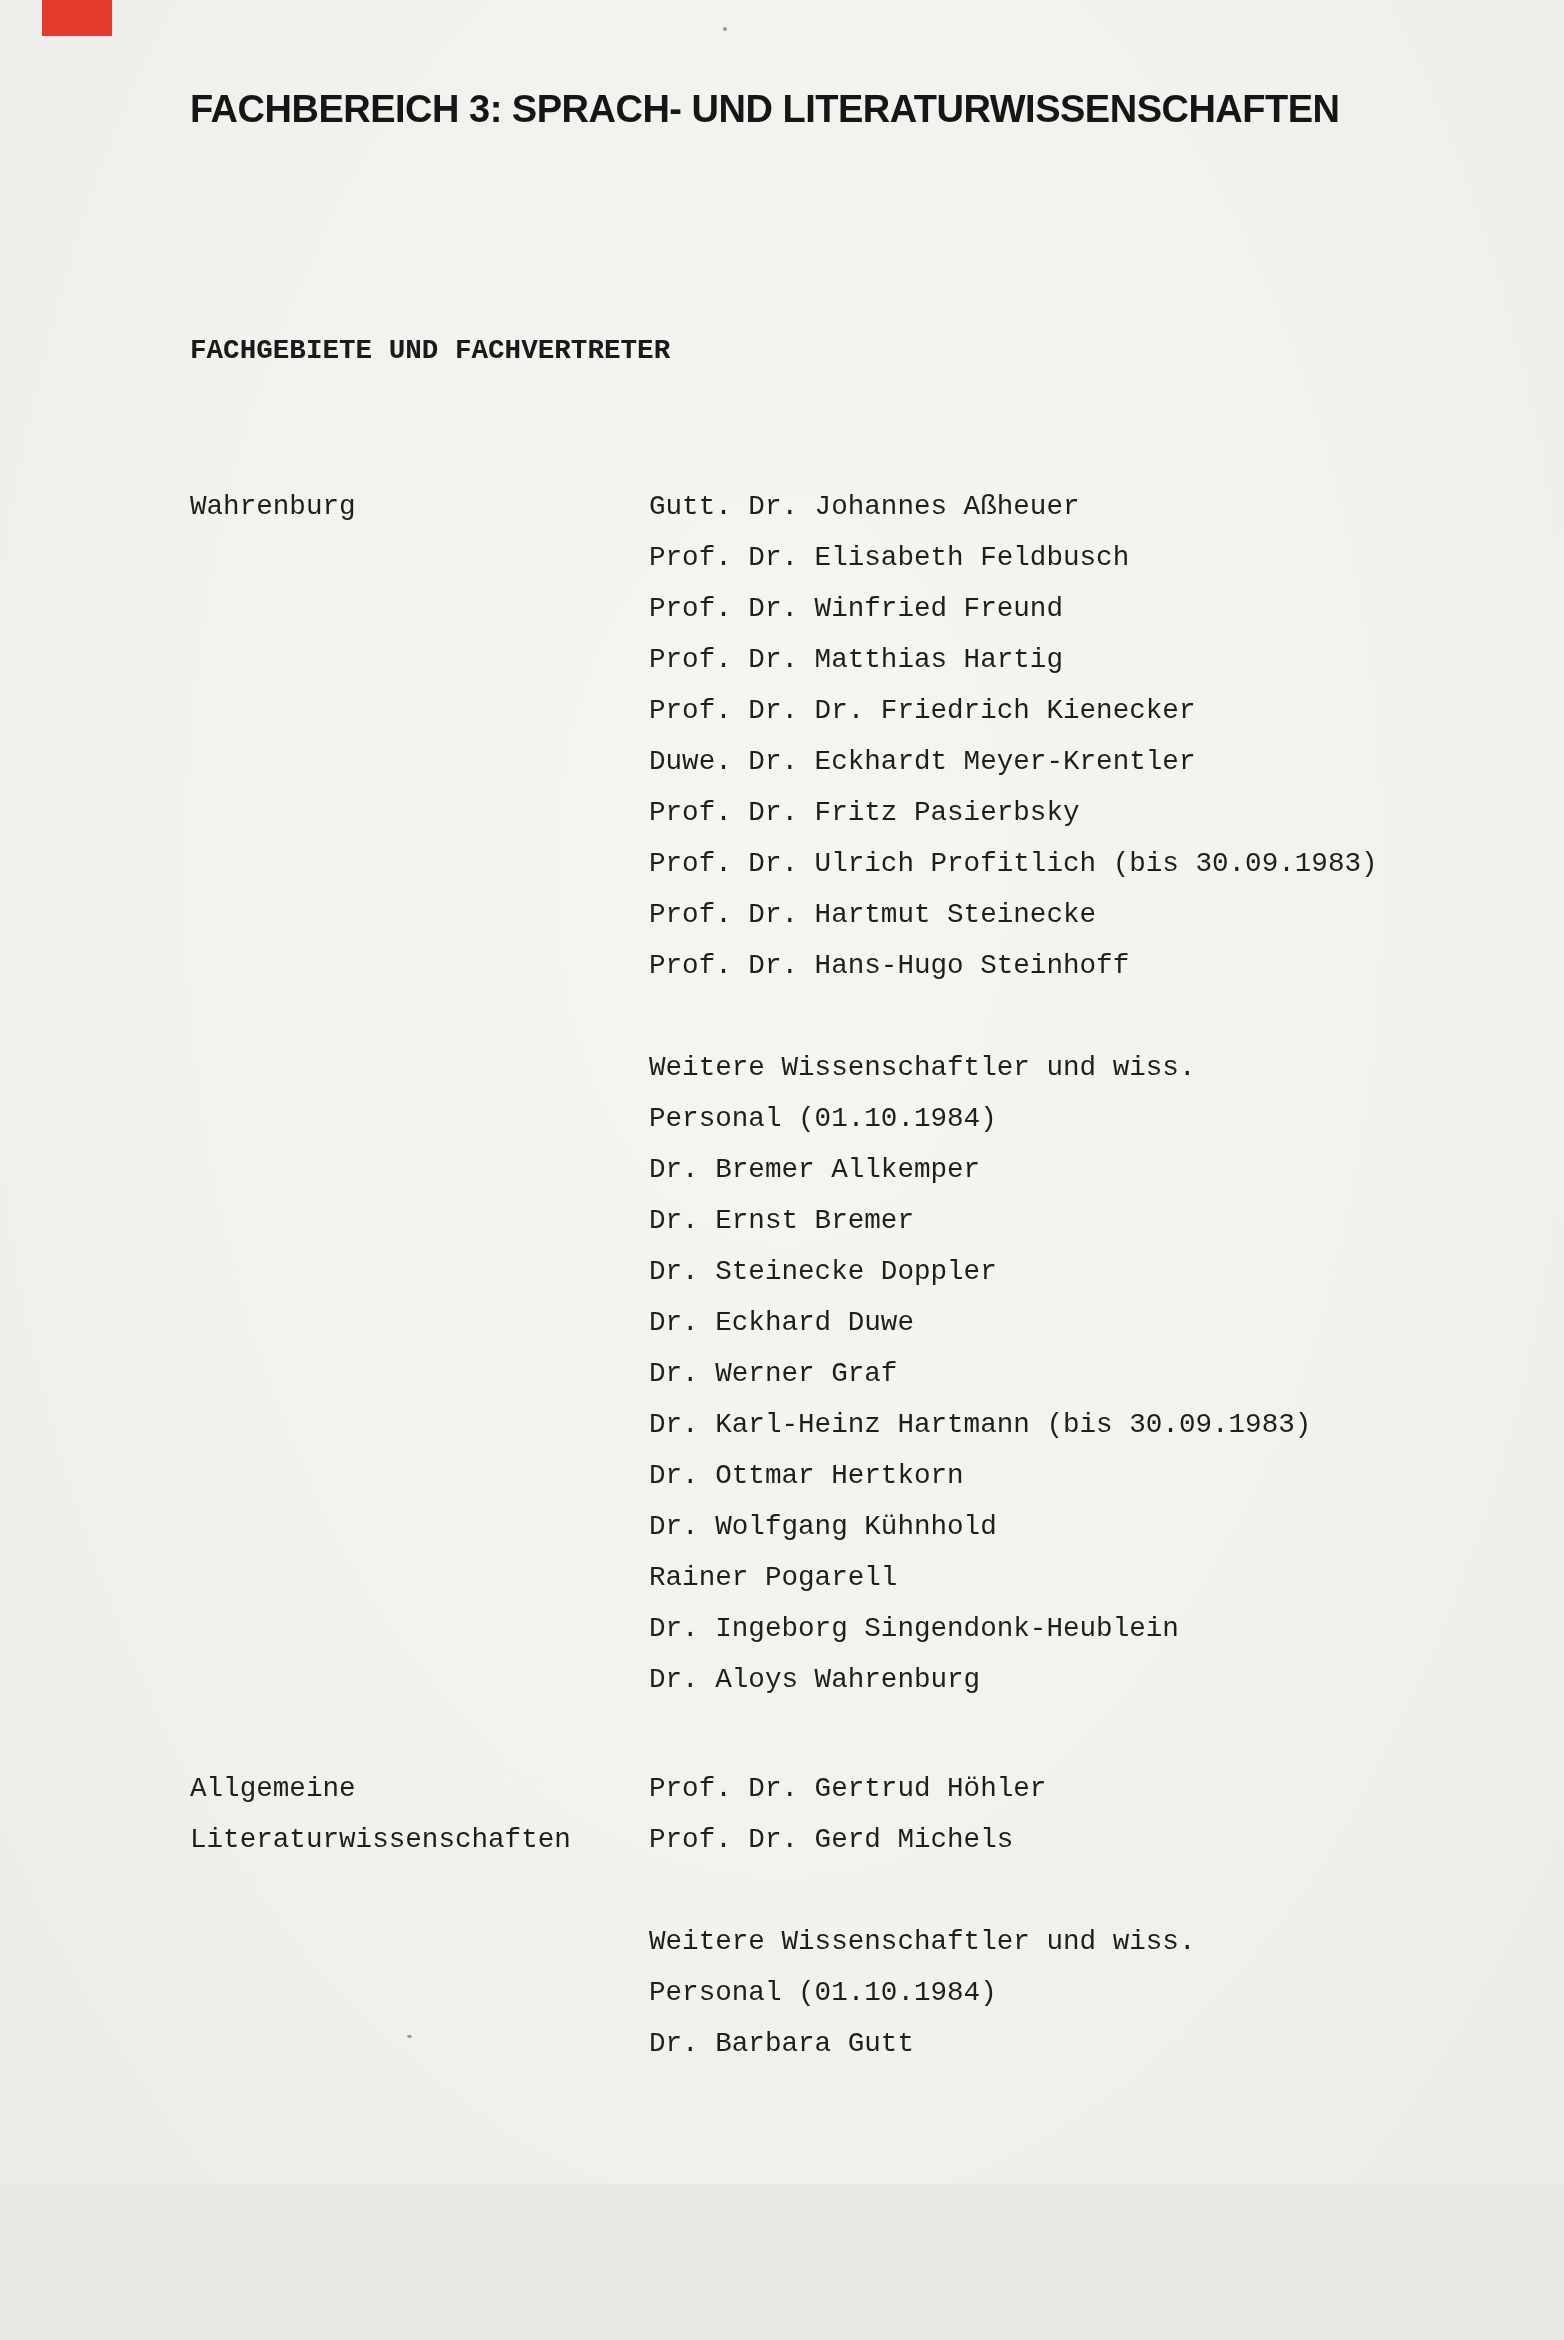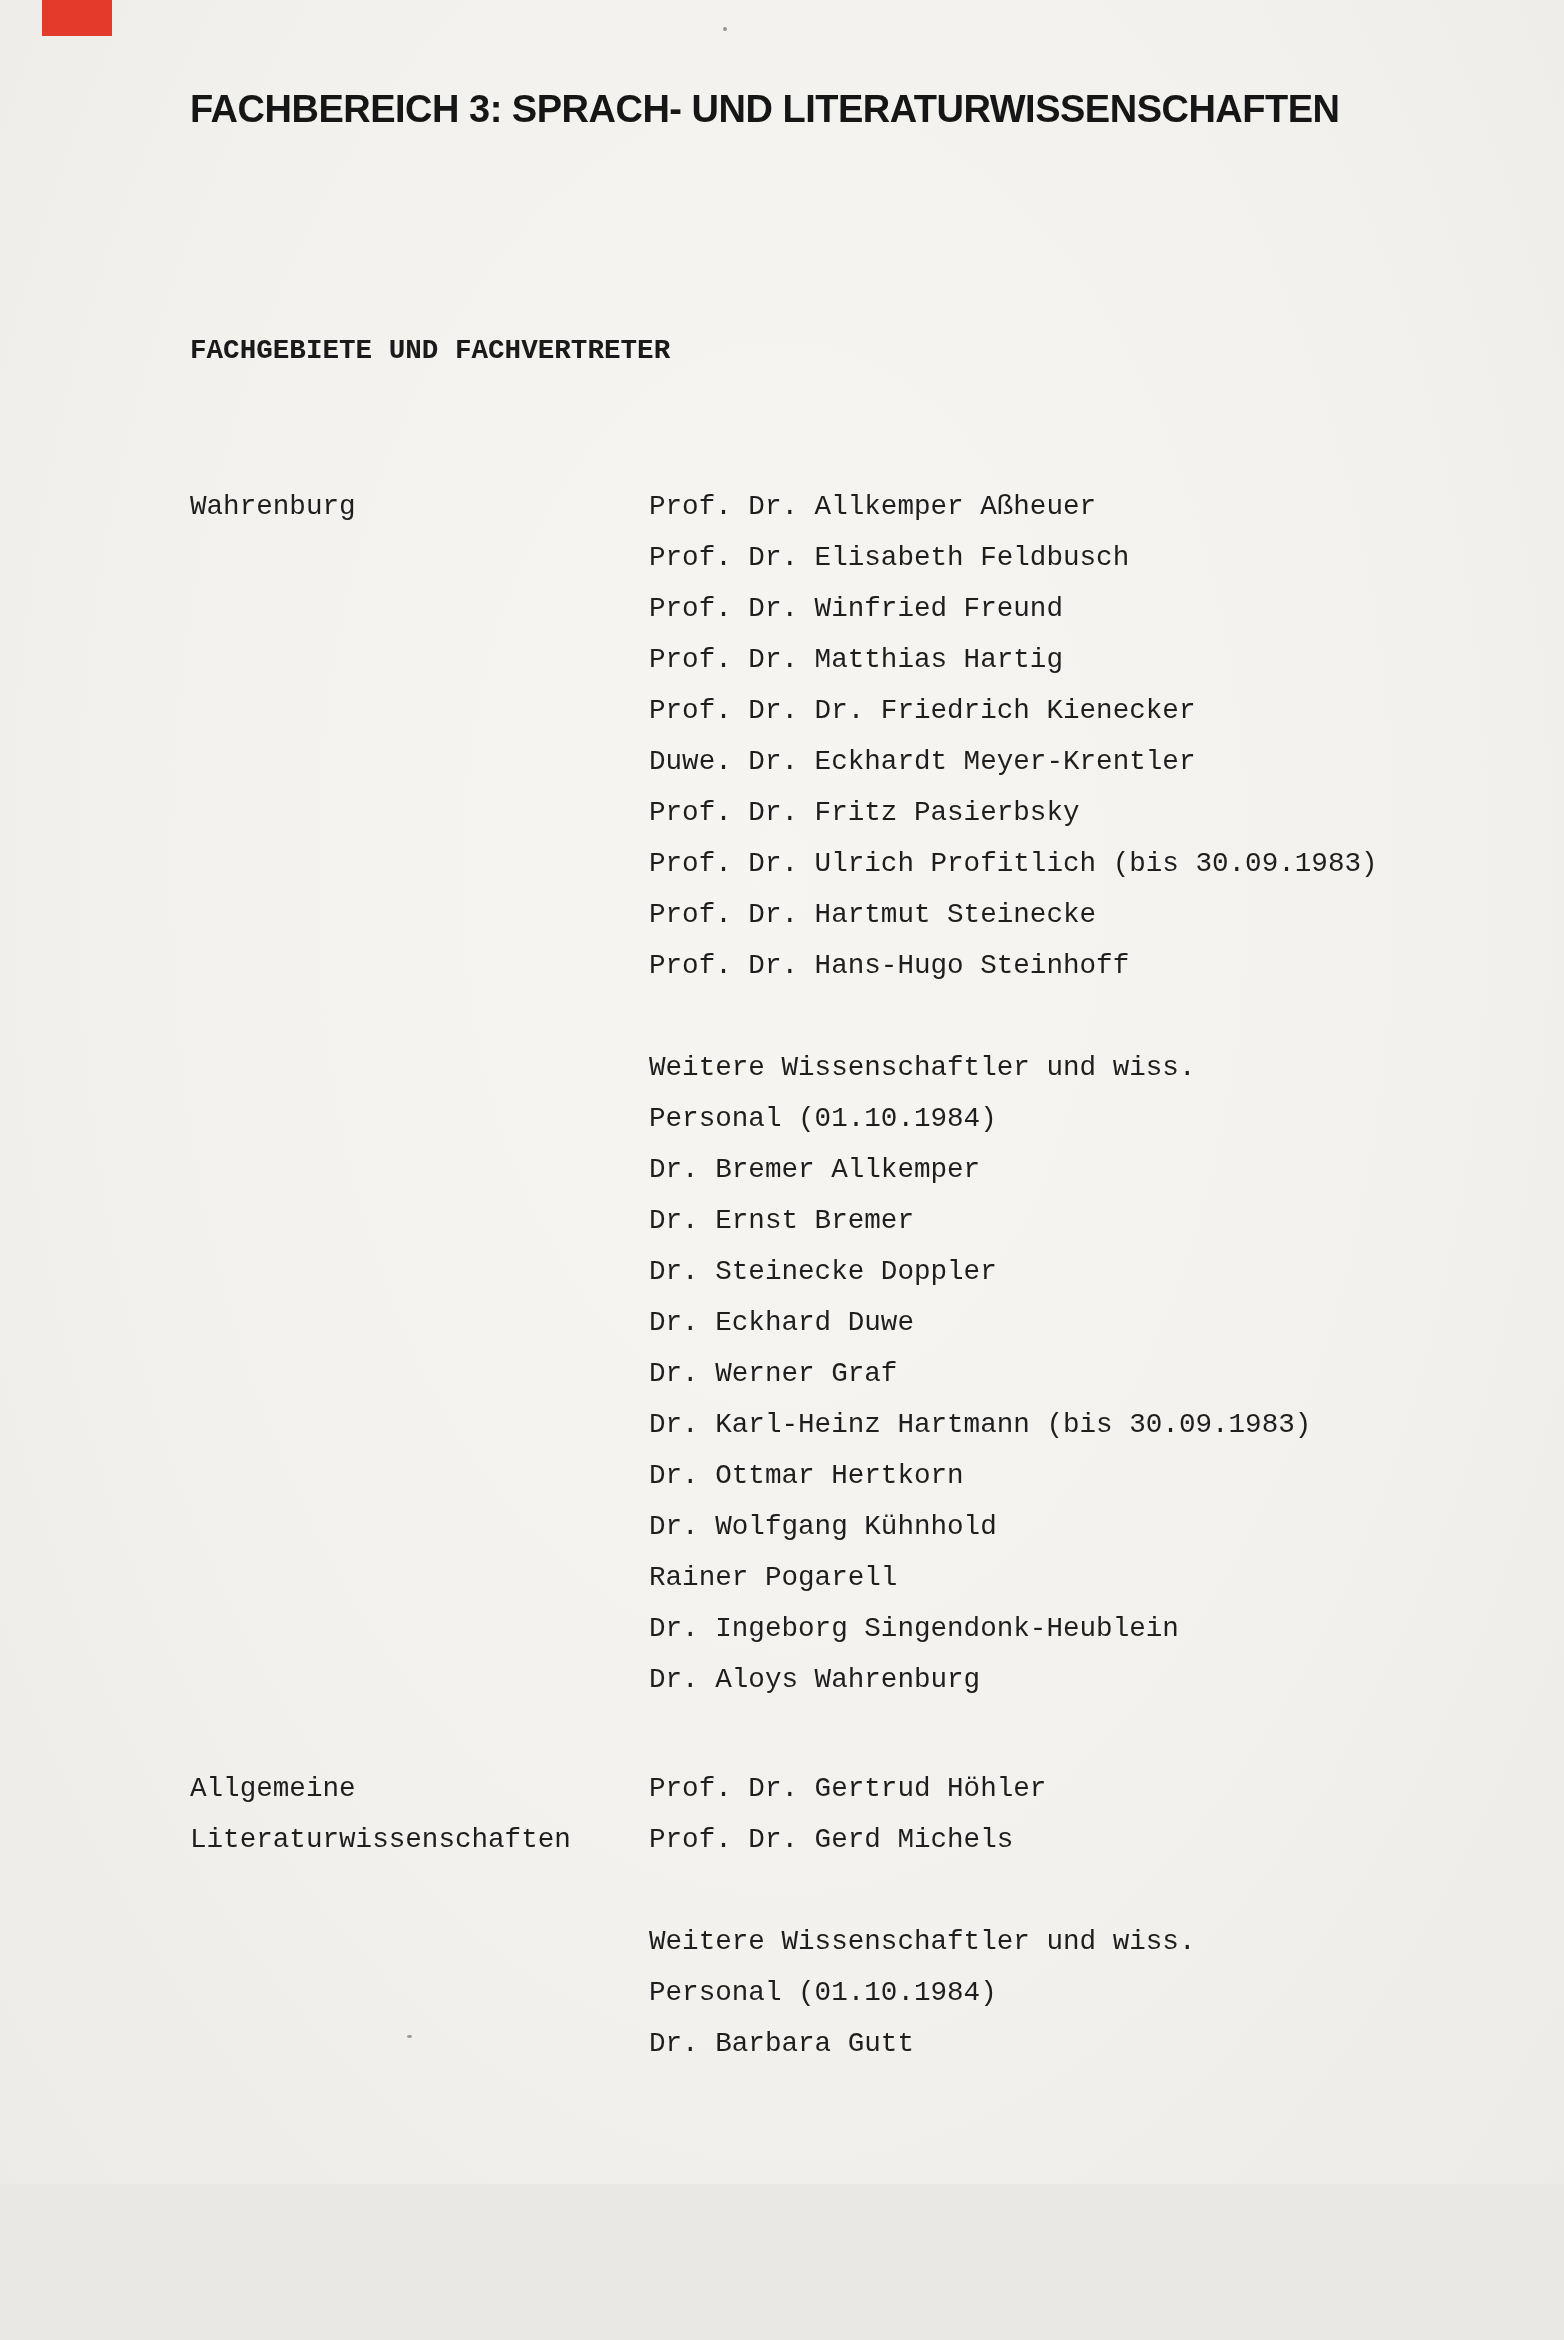"Prof. Dr. Allkemper Aßheuer" div.line { text: Prof. Dr. Allkemper -> Gutt. Dr. Johannes }
